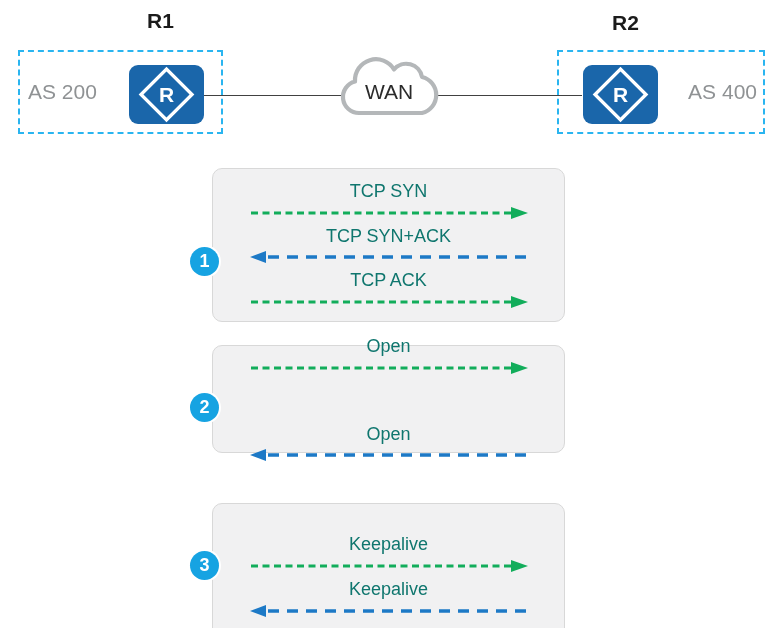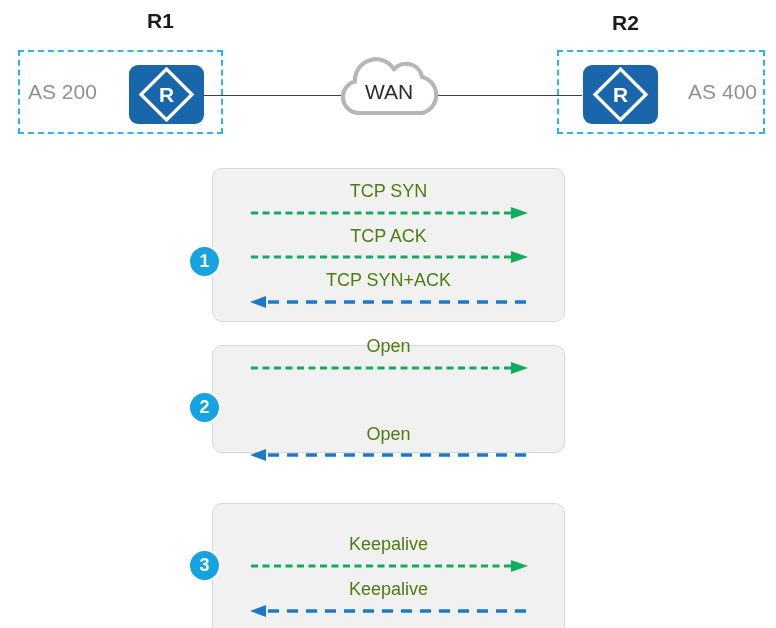"TCP SYN" .msg-label { color: #4d7c0f -> #0f766e }
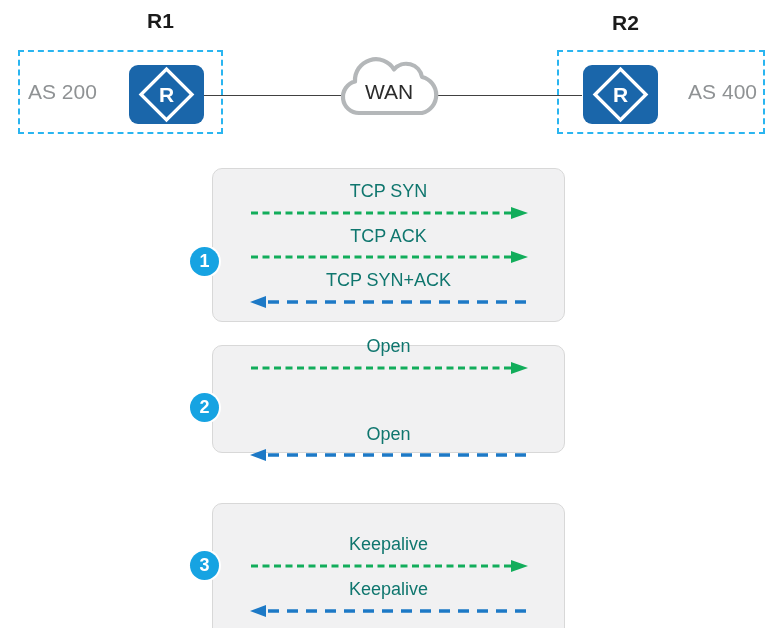"TCP ACK" div.msg-row { order: before "TCP SYN+ACK" -> after "TCP SYN+ACK" }
